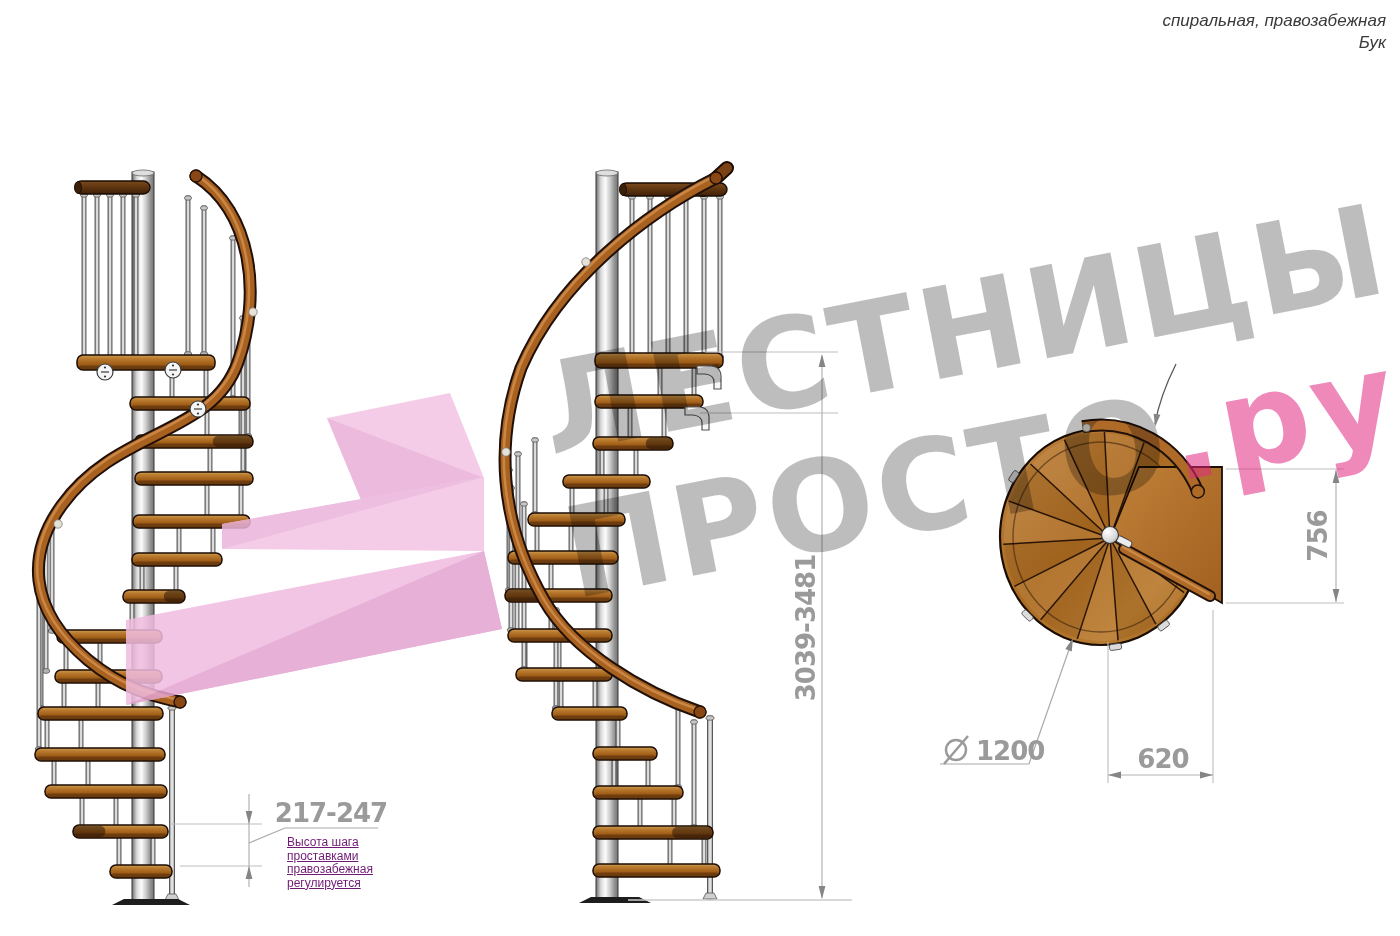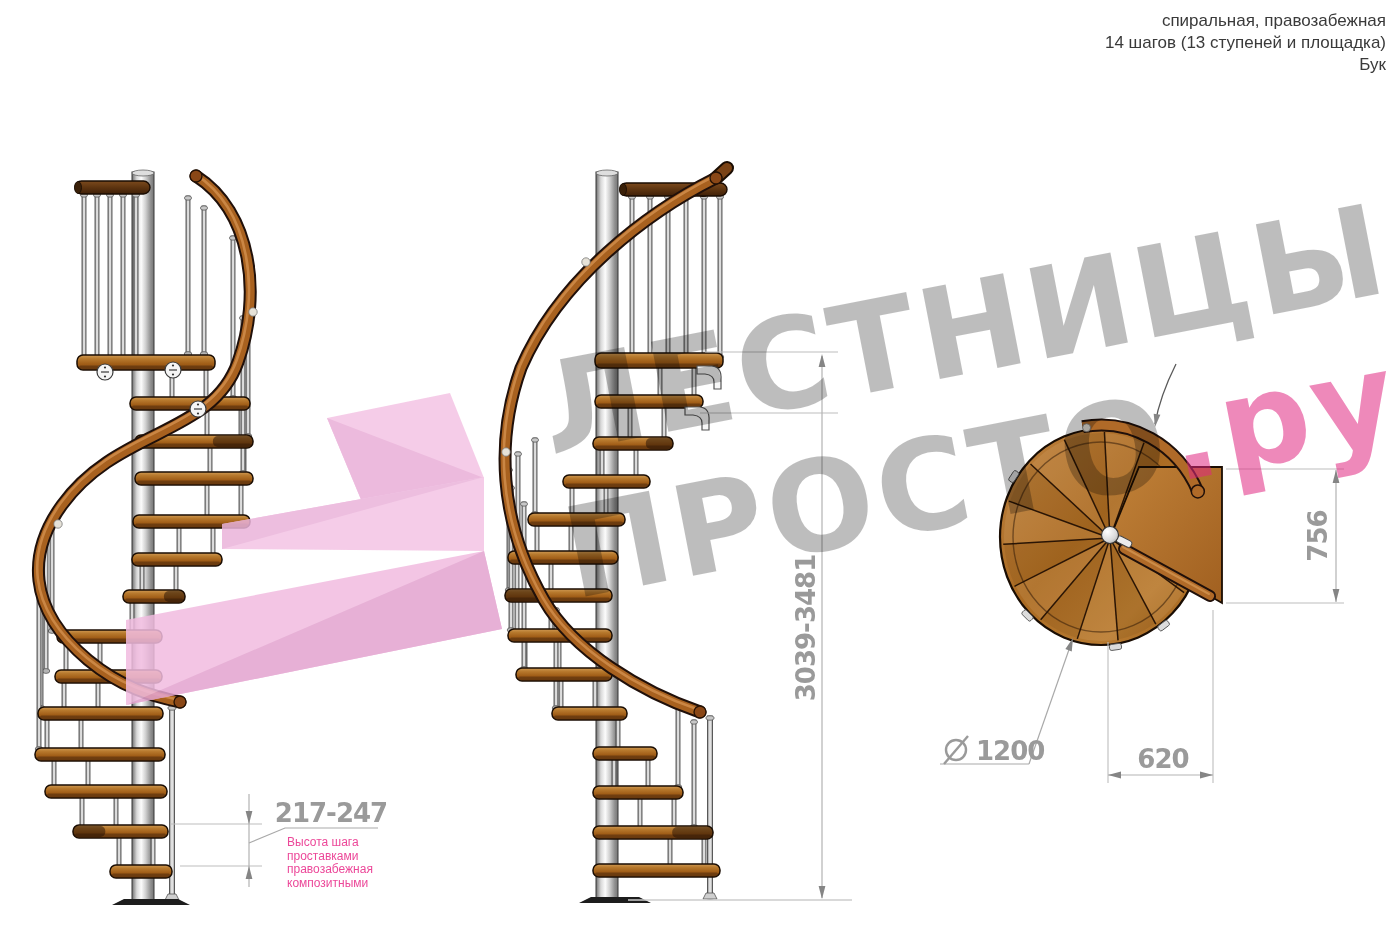"спиральная, правозабежная" .hdr { font-style: none -> italic }
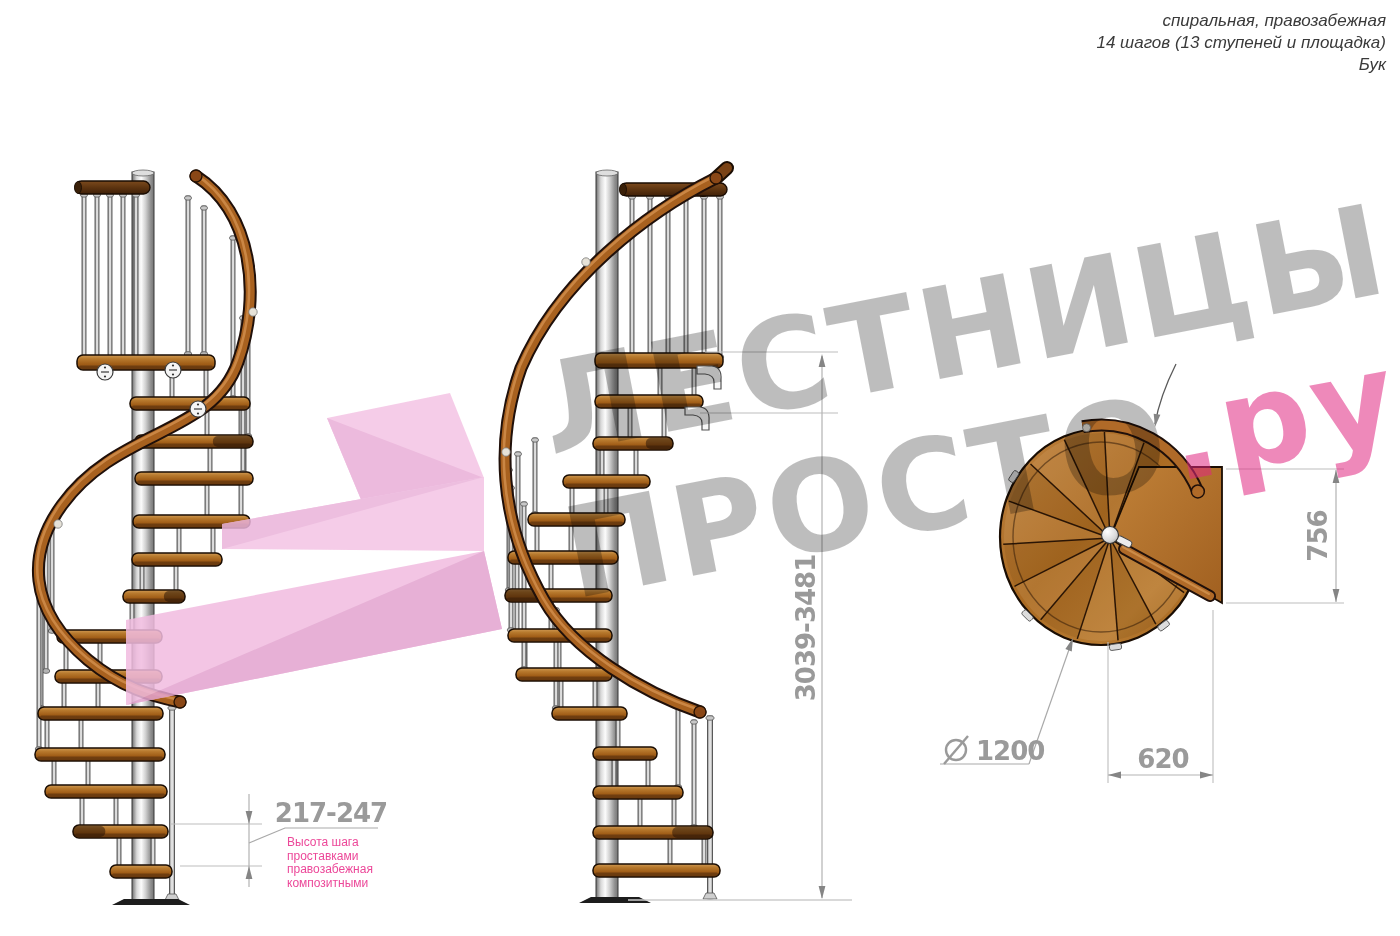"14 шагов (13 ступеней и" div { html: <div>14 шагов (13 ступеней и площадка)</div> -> none }
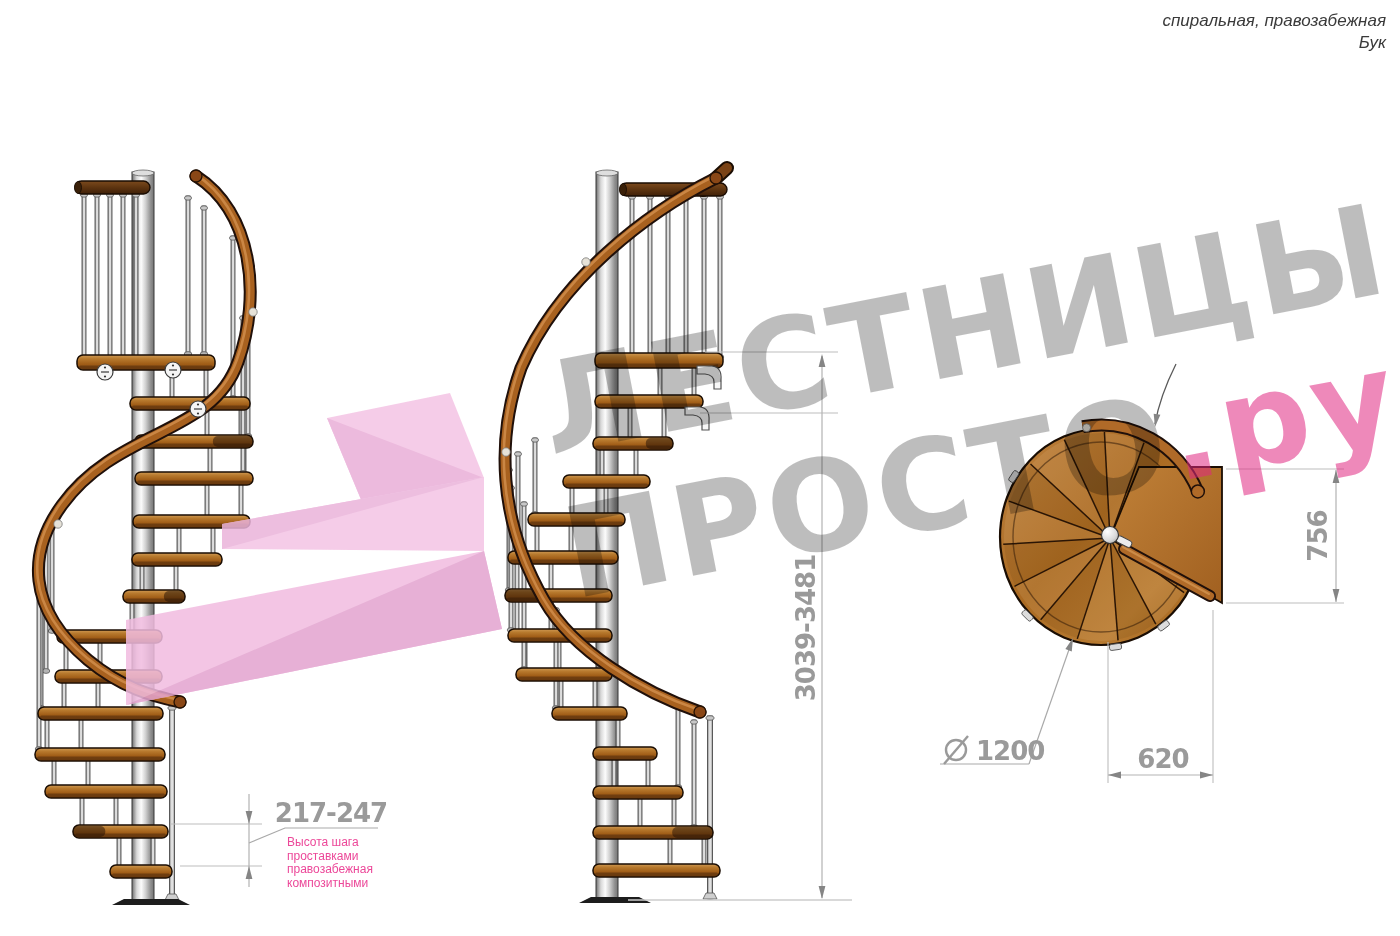"Высота шага" .note { color: #ec4899 -> #701a75; text-decoration: none -> underline }
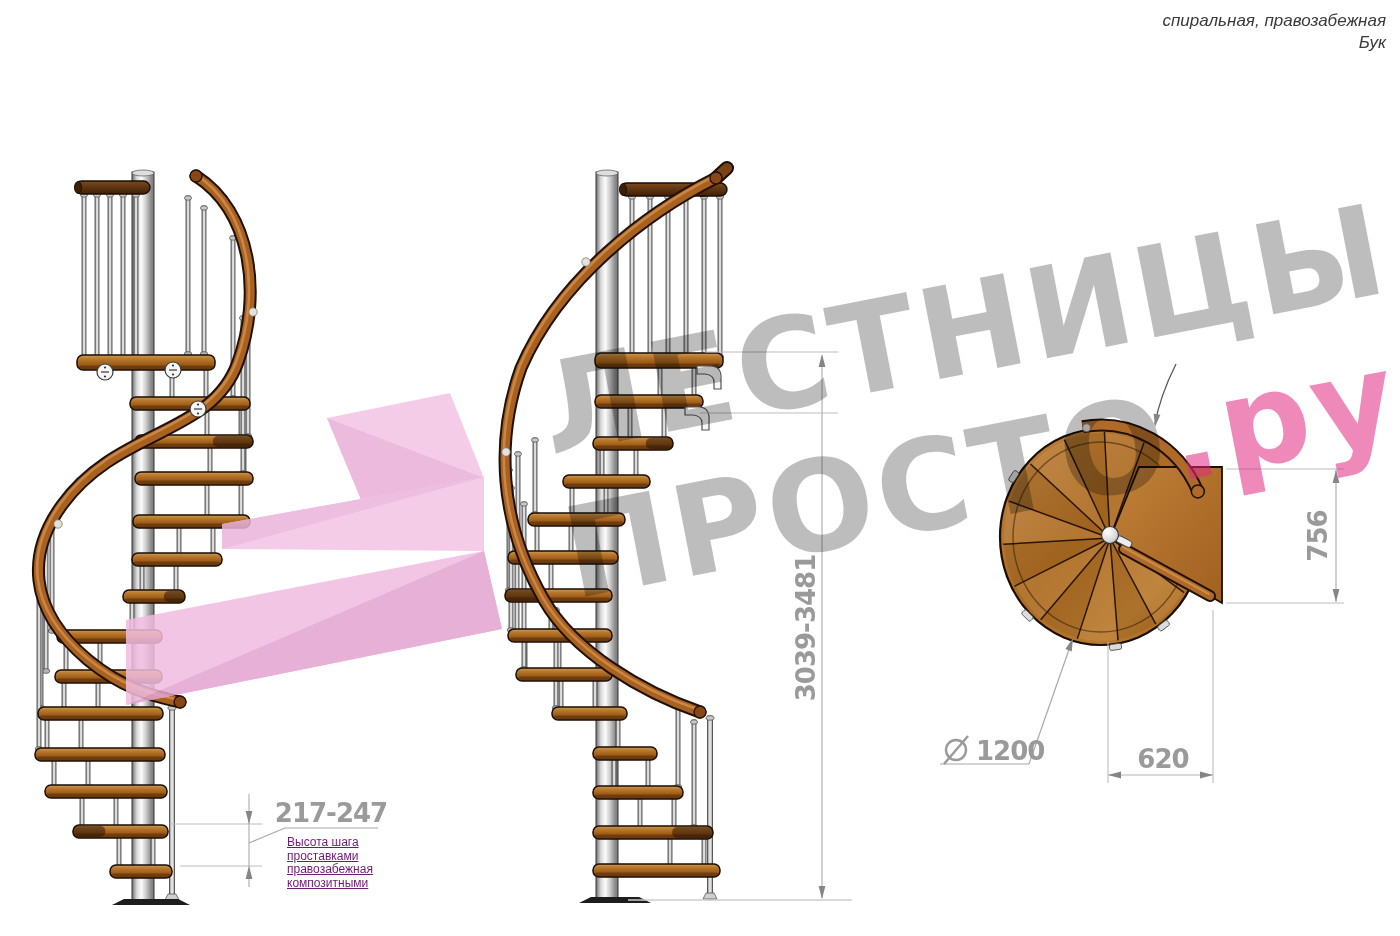"композитными" div { text: композитными -> регулируется }
